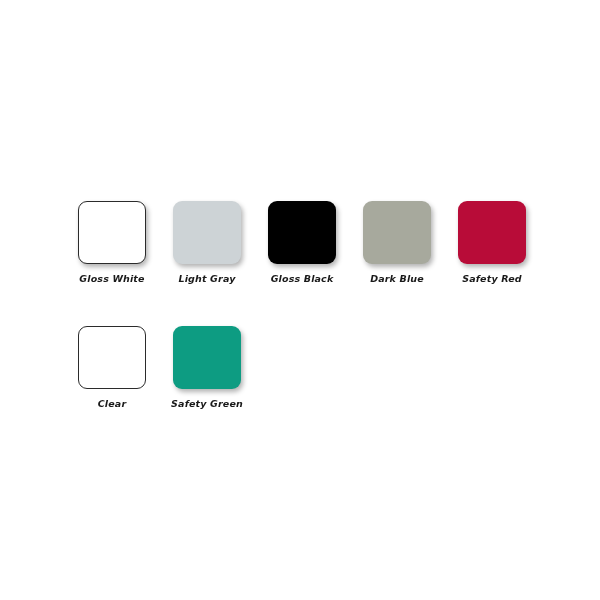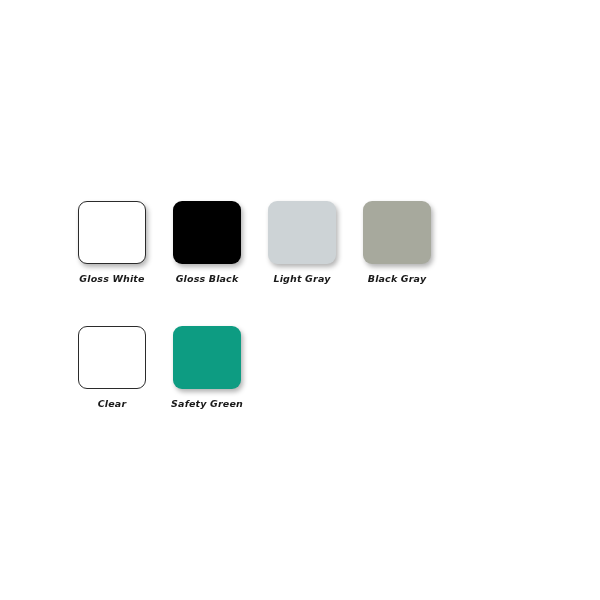"Gloss Black" div.swatch-cell { order: before "Light Gray" -> after "Light Gray" }
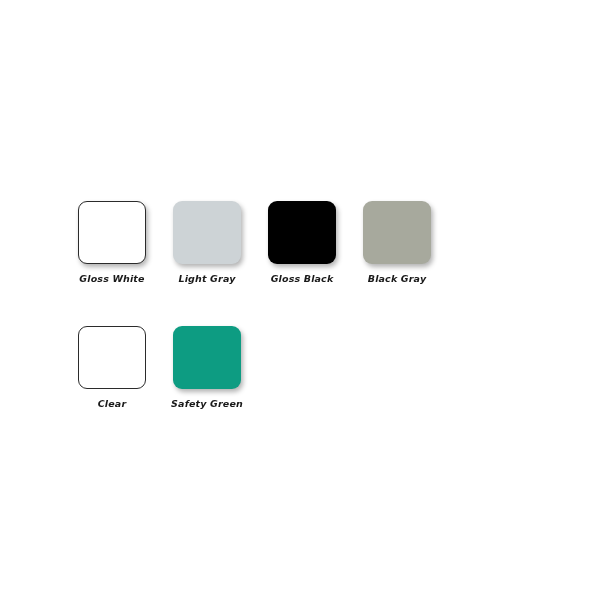"Black Gray" div.swatch-label { text: Black Gray -> Dark Blue }
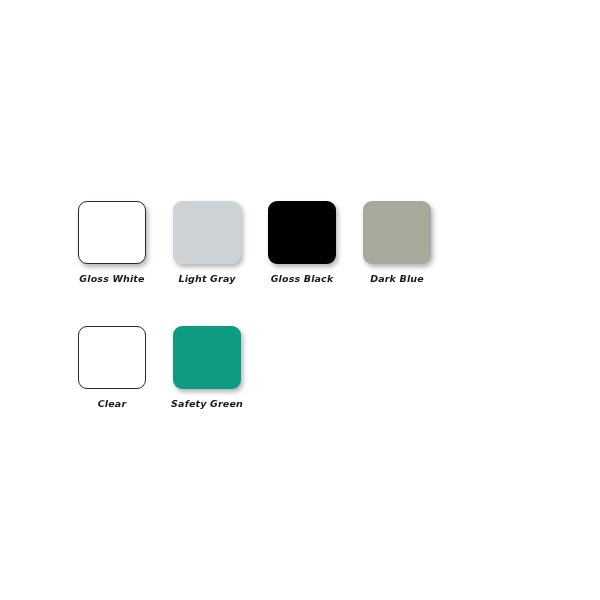"Safety Red" div.swatch-cell { html: none -> <div> <div></div> <div>Safety Red</div> </div> }
